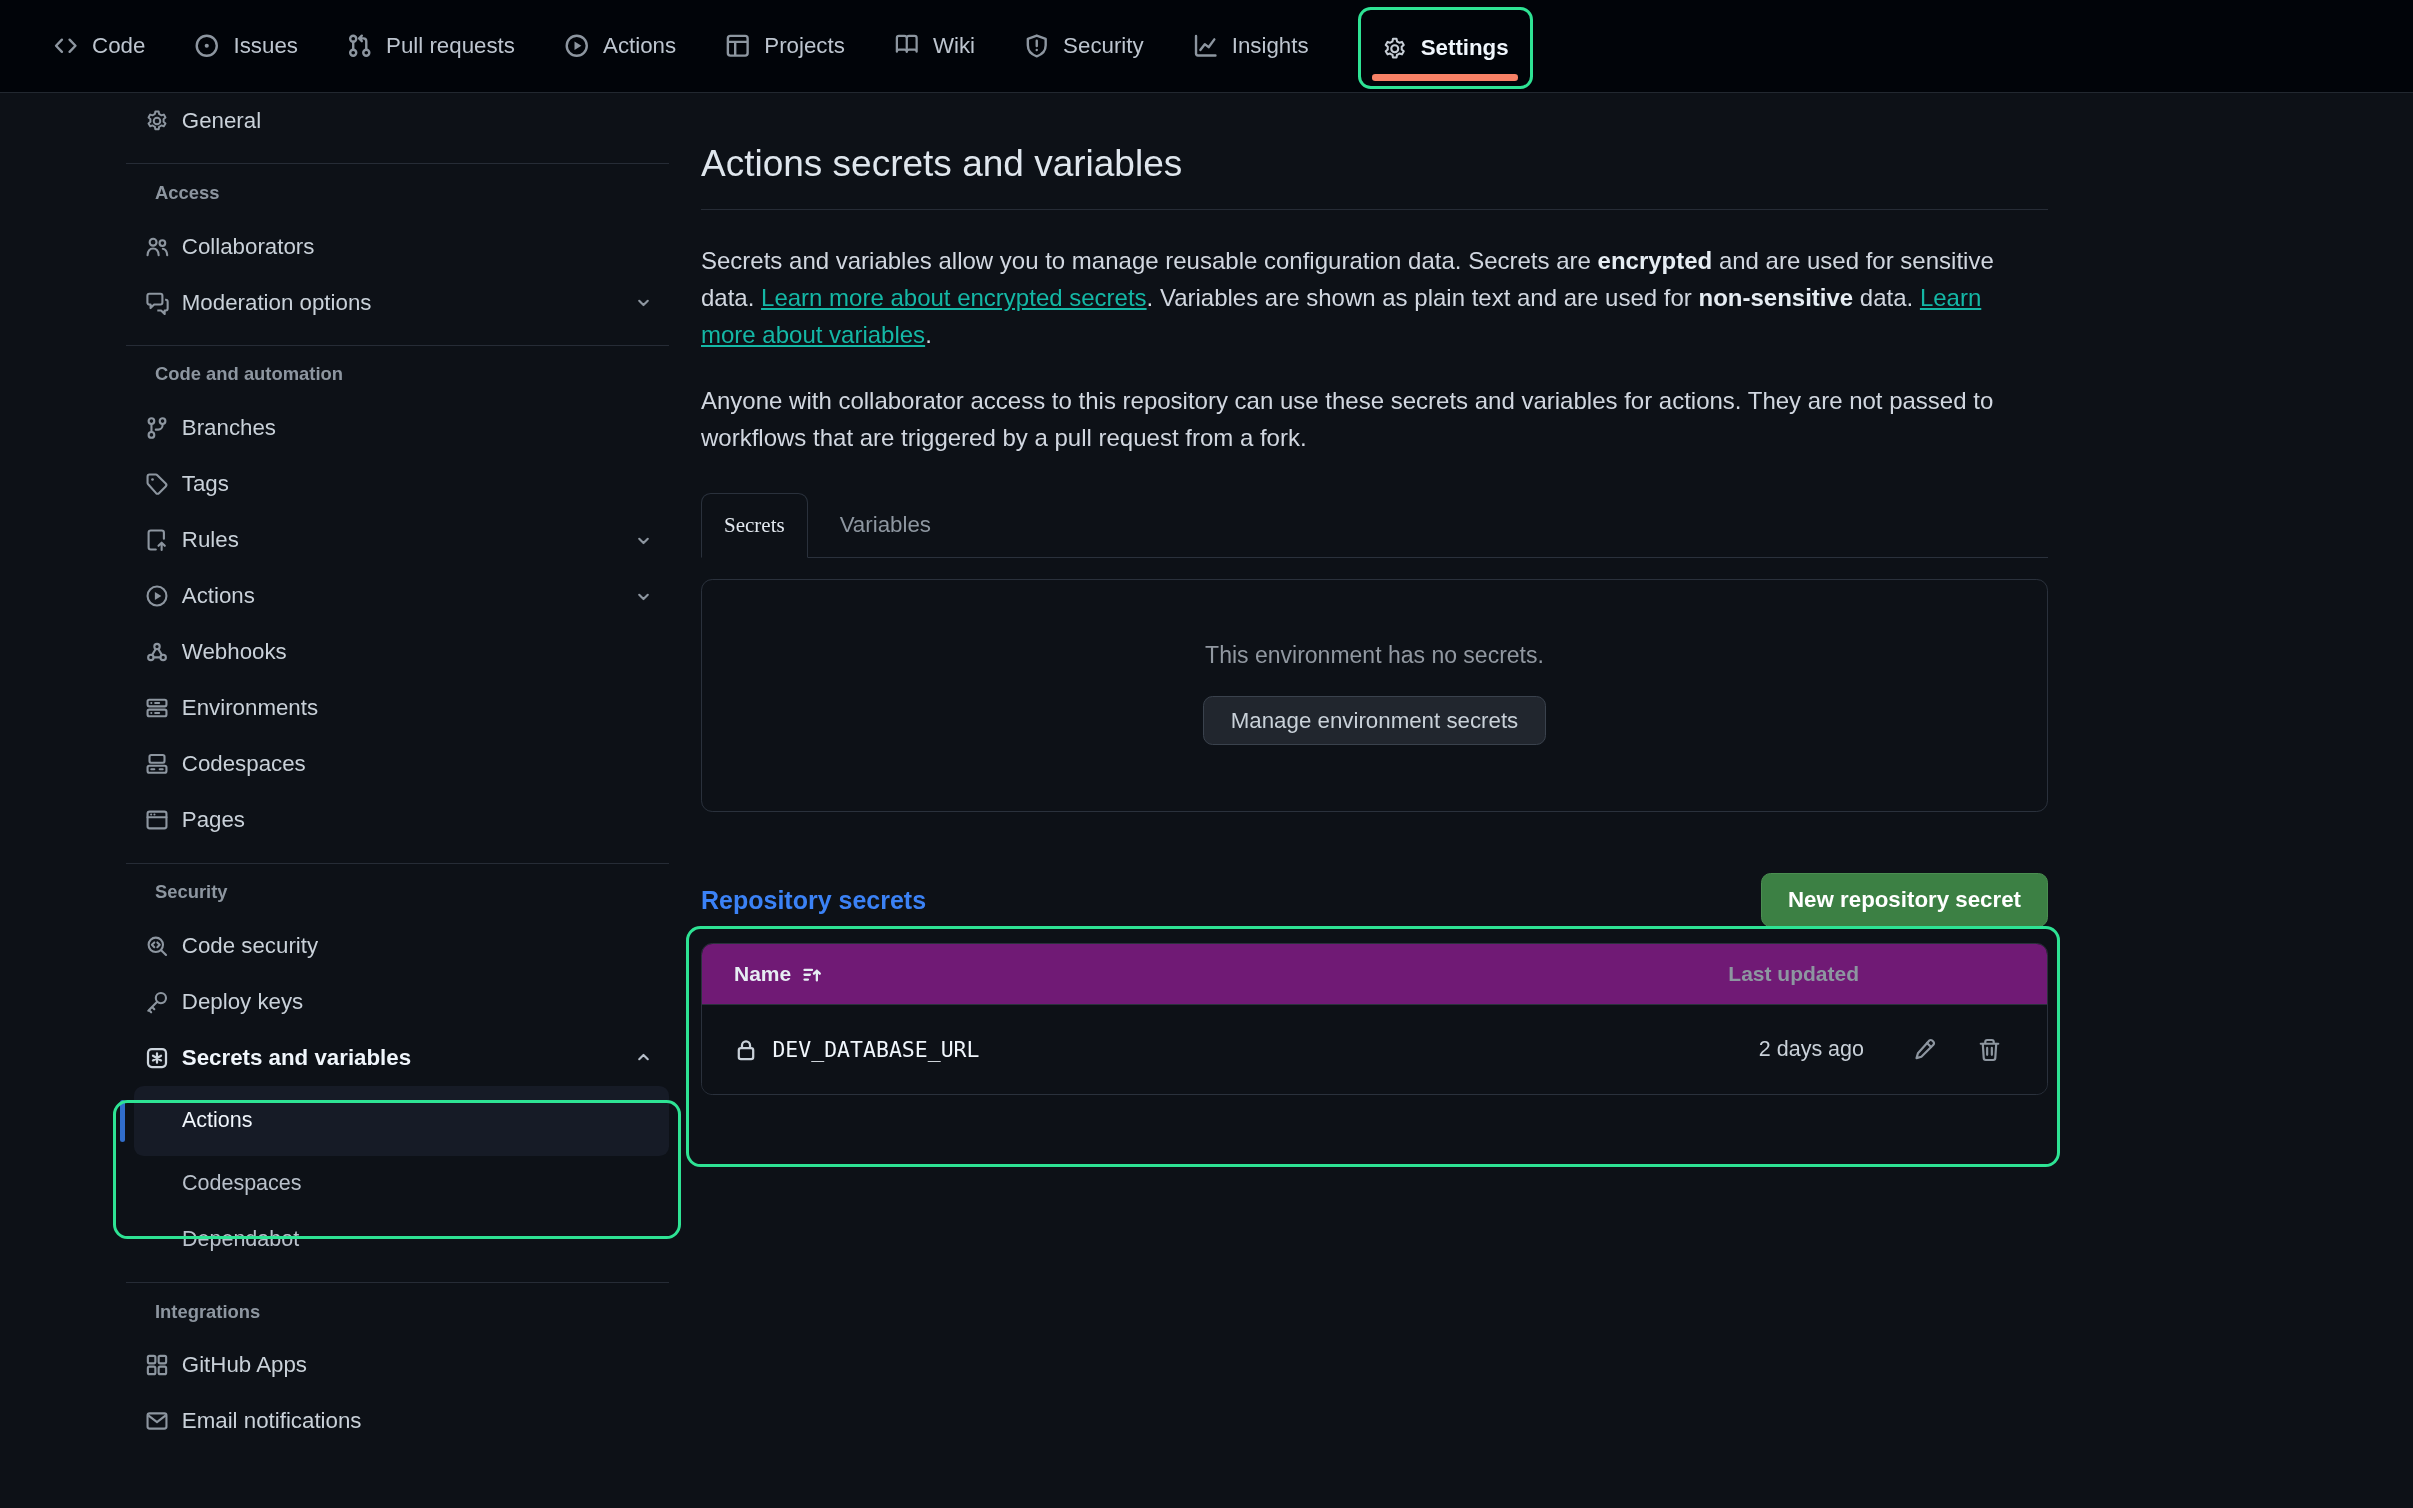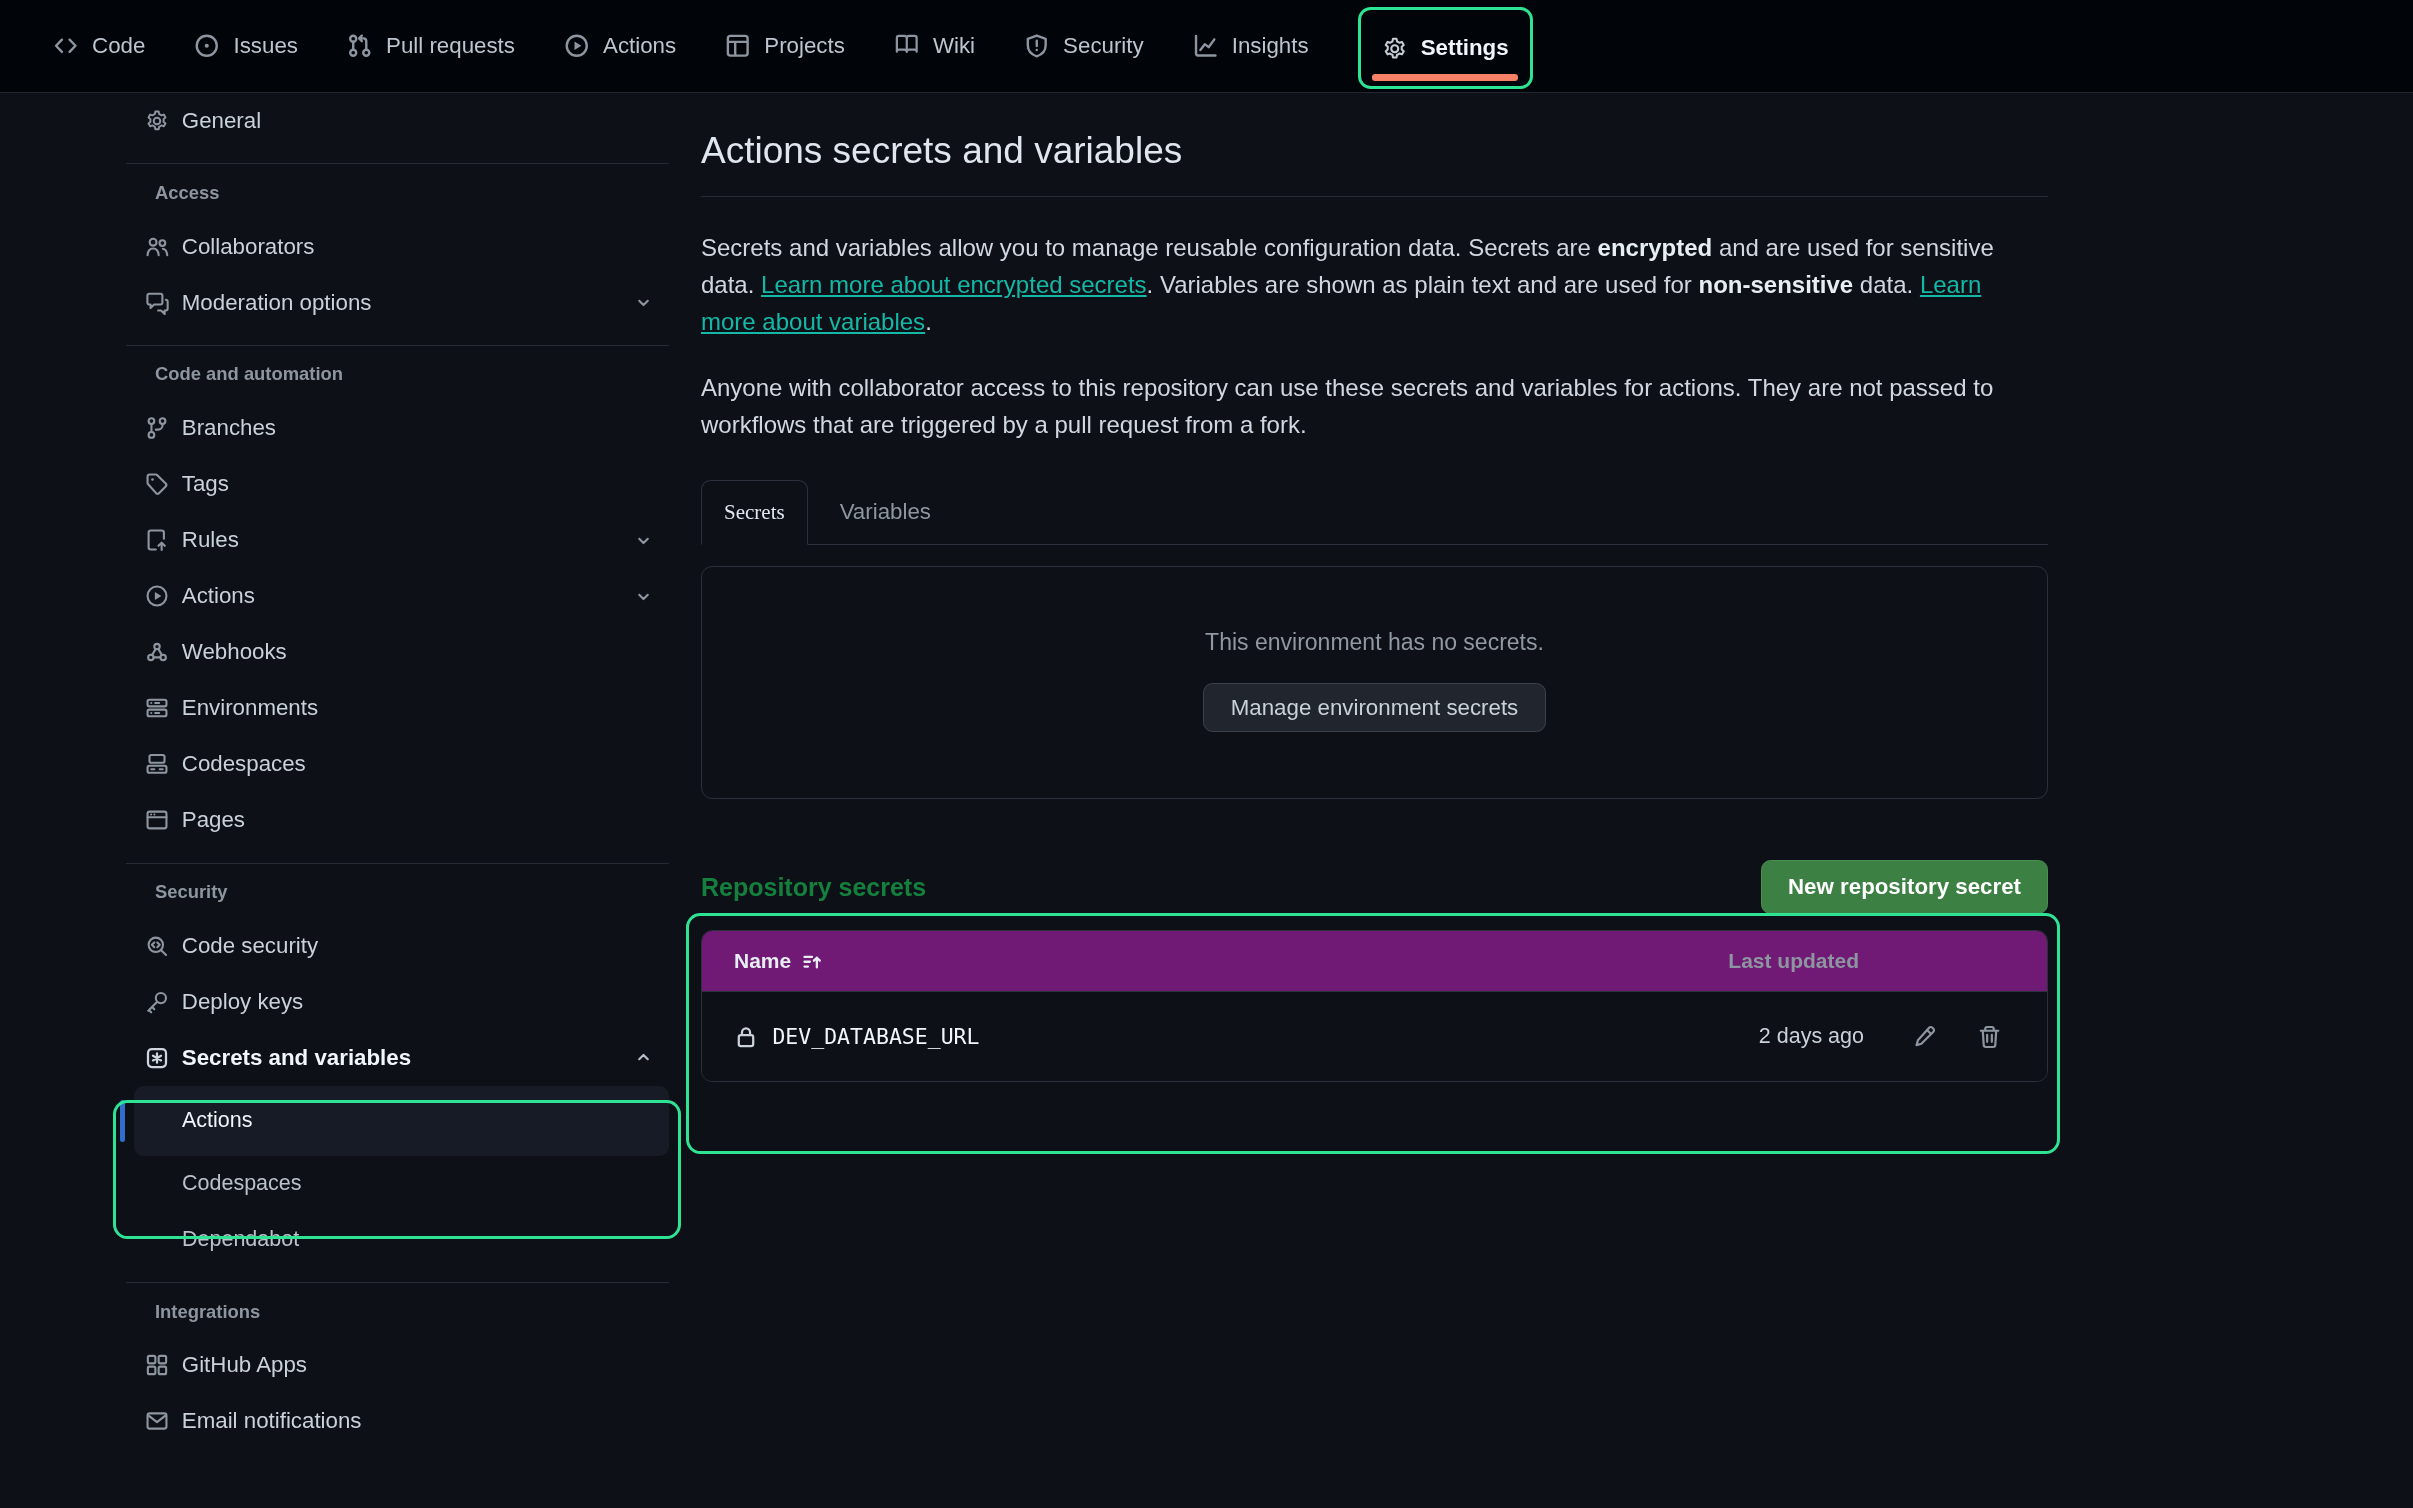"Actions secrets and variables" .main { top: 80px -> 93px }
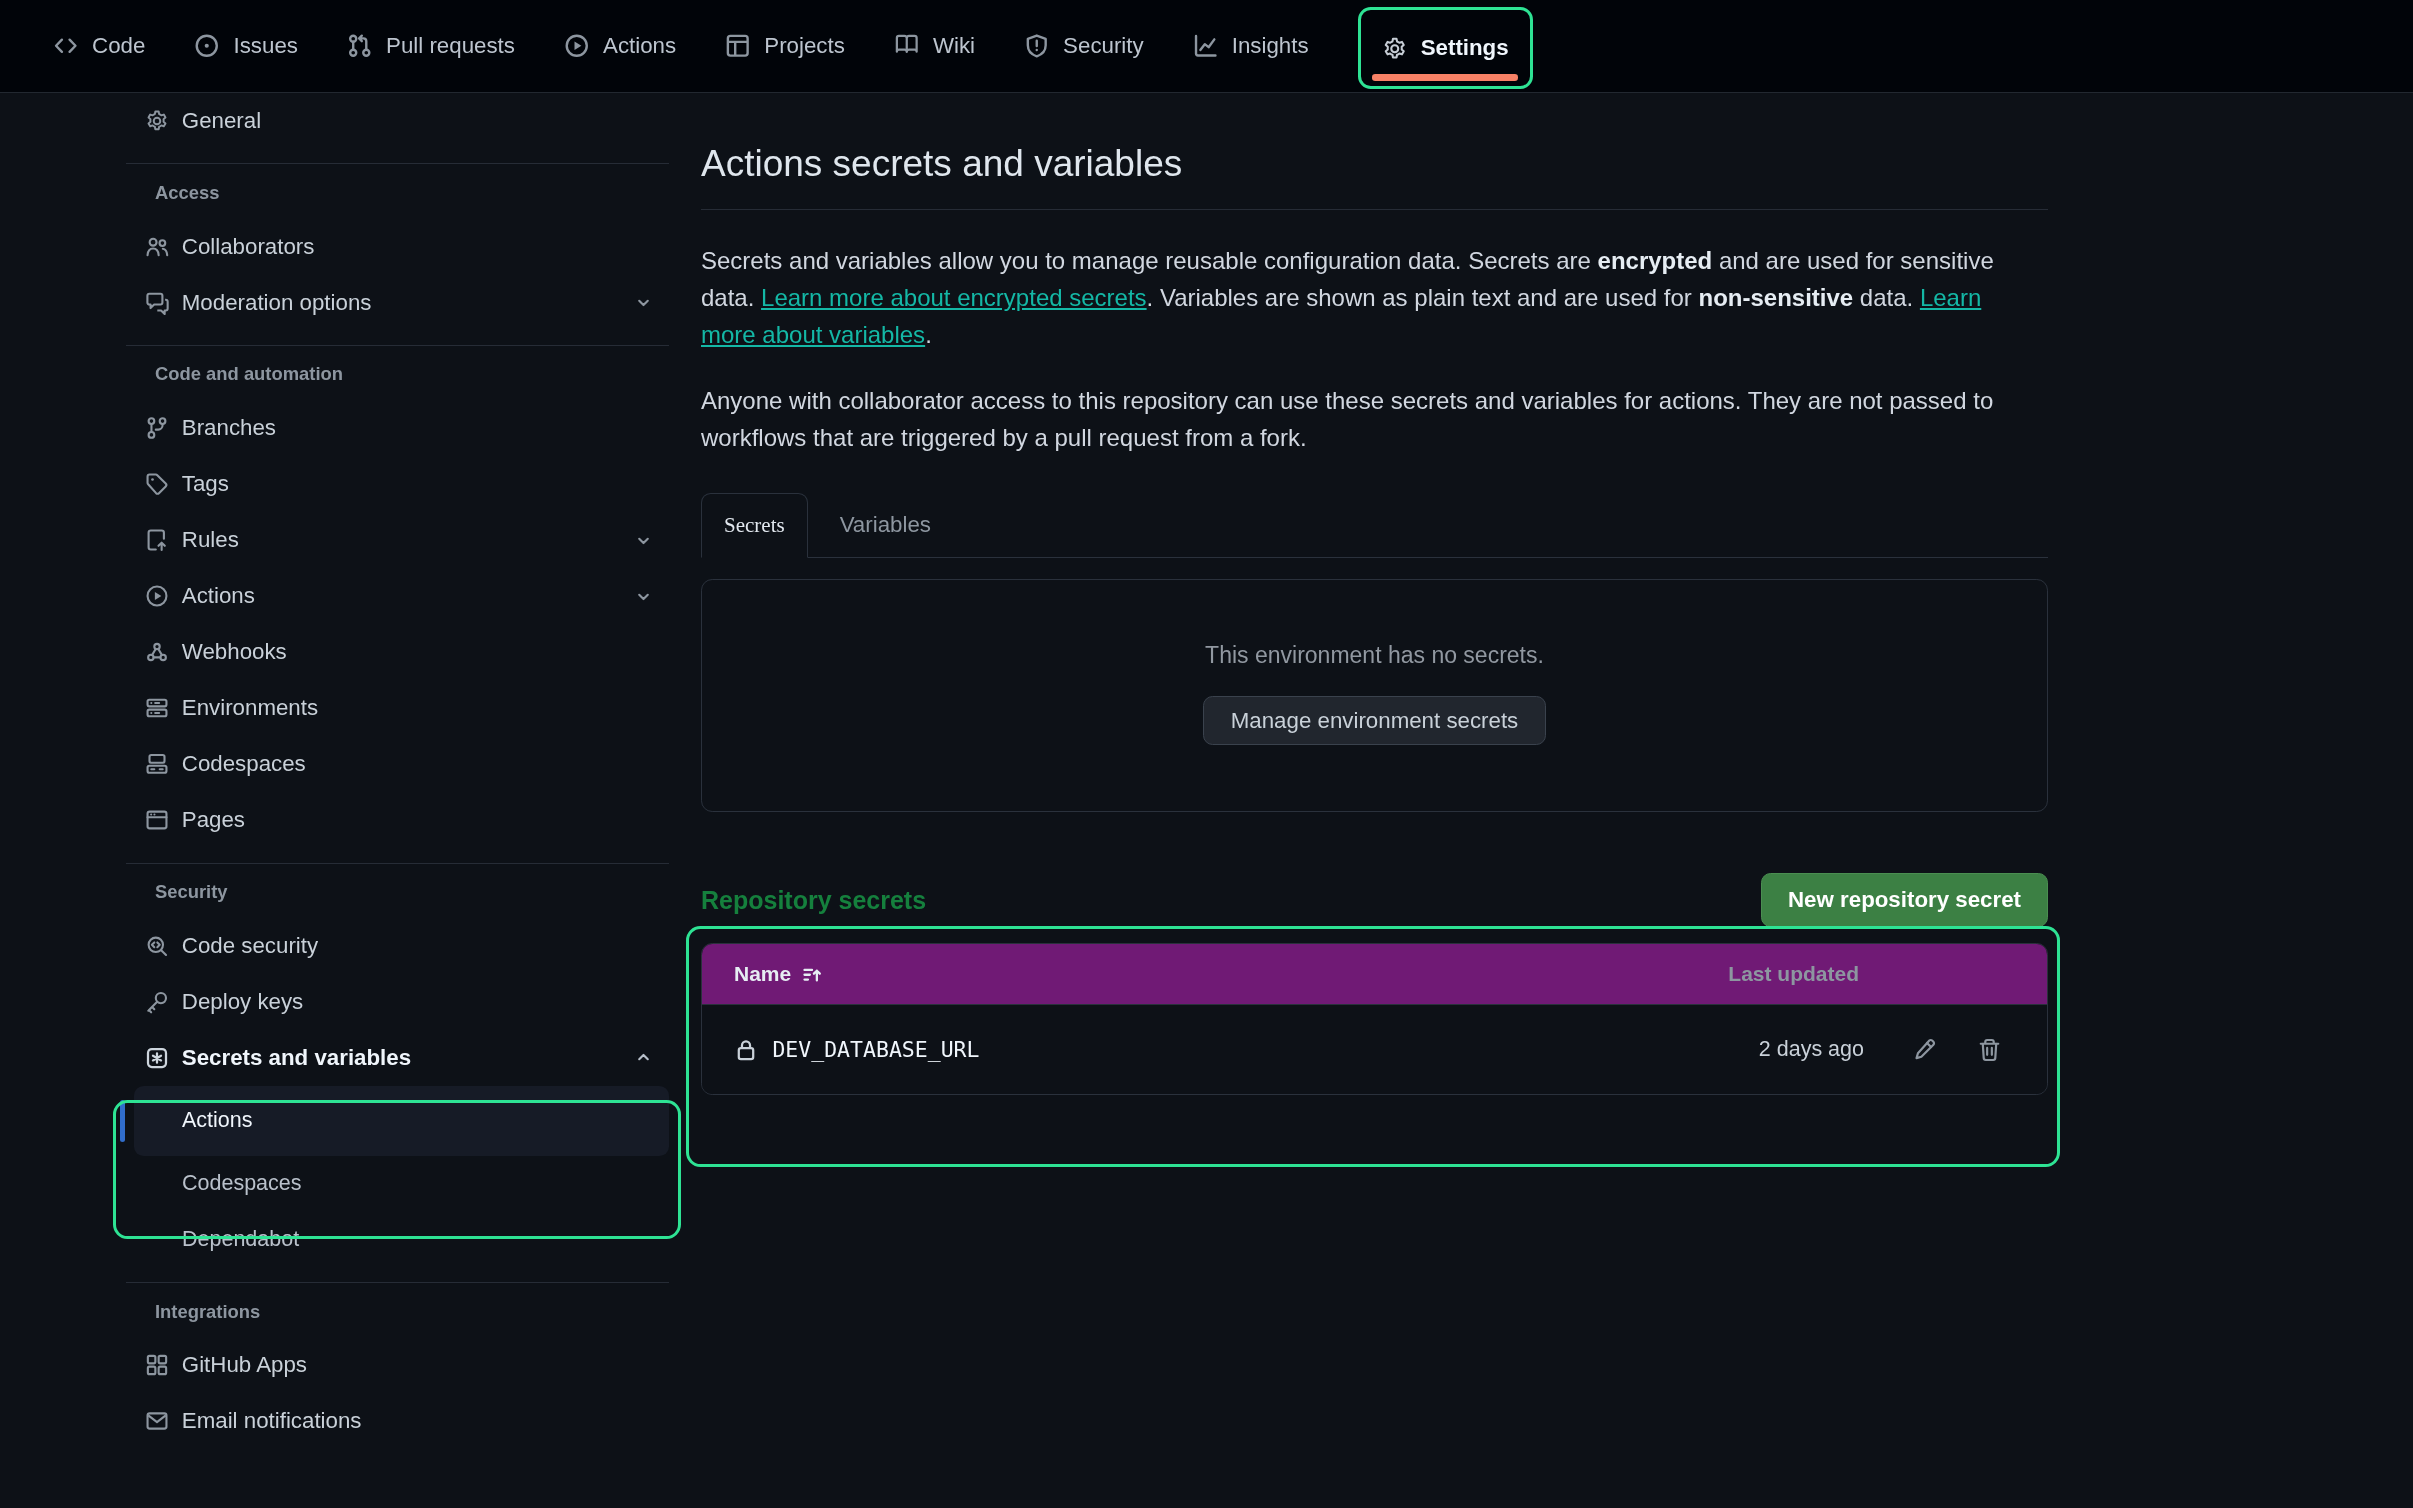"Repository secrets" .repo-title { color: #15803d -> #3b82f6 }
